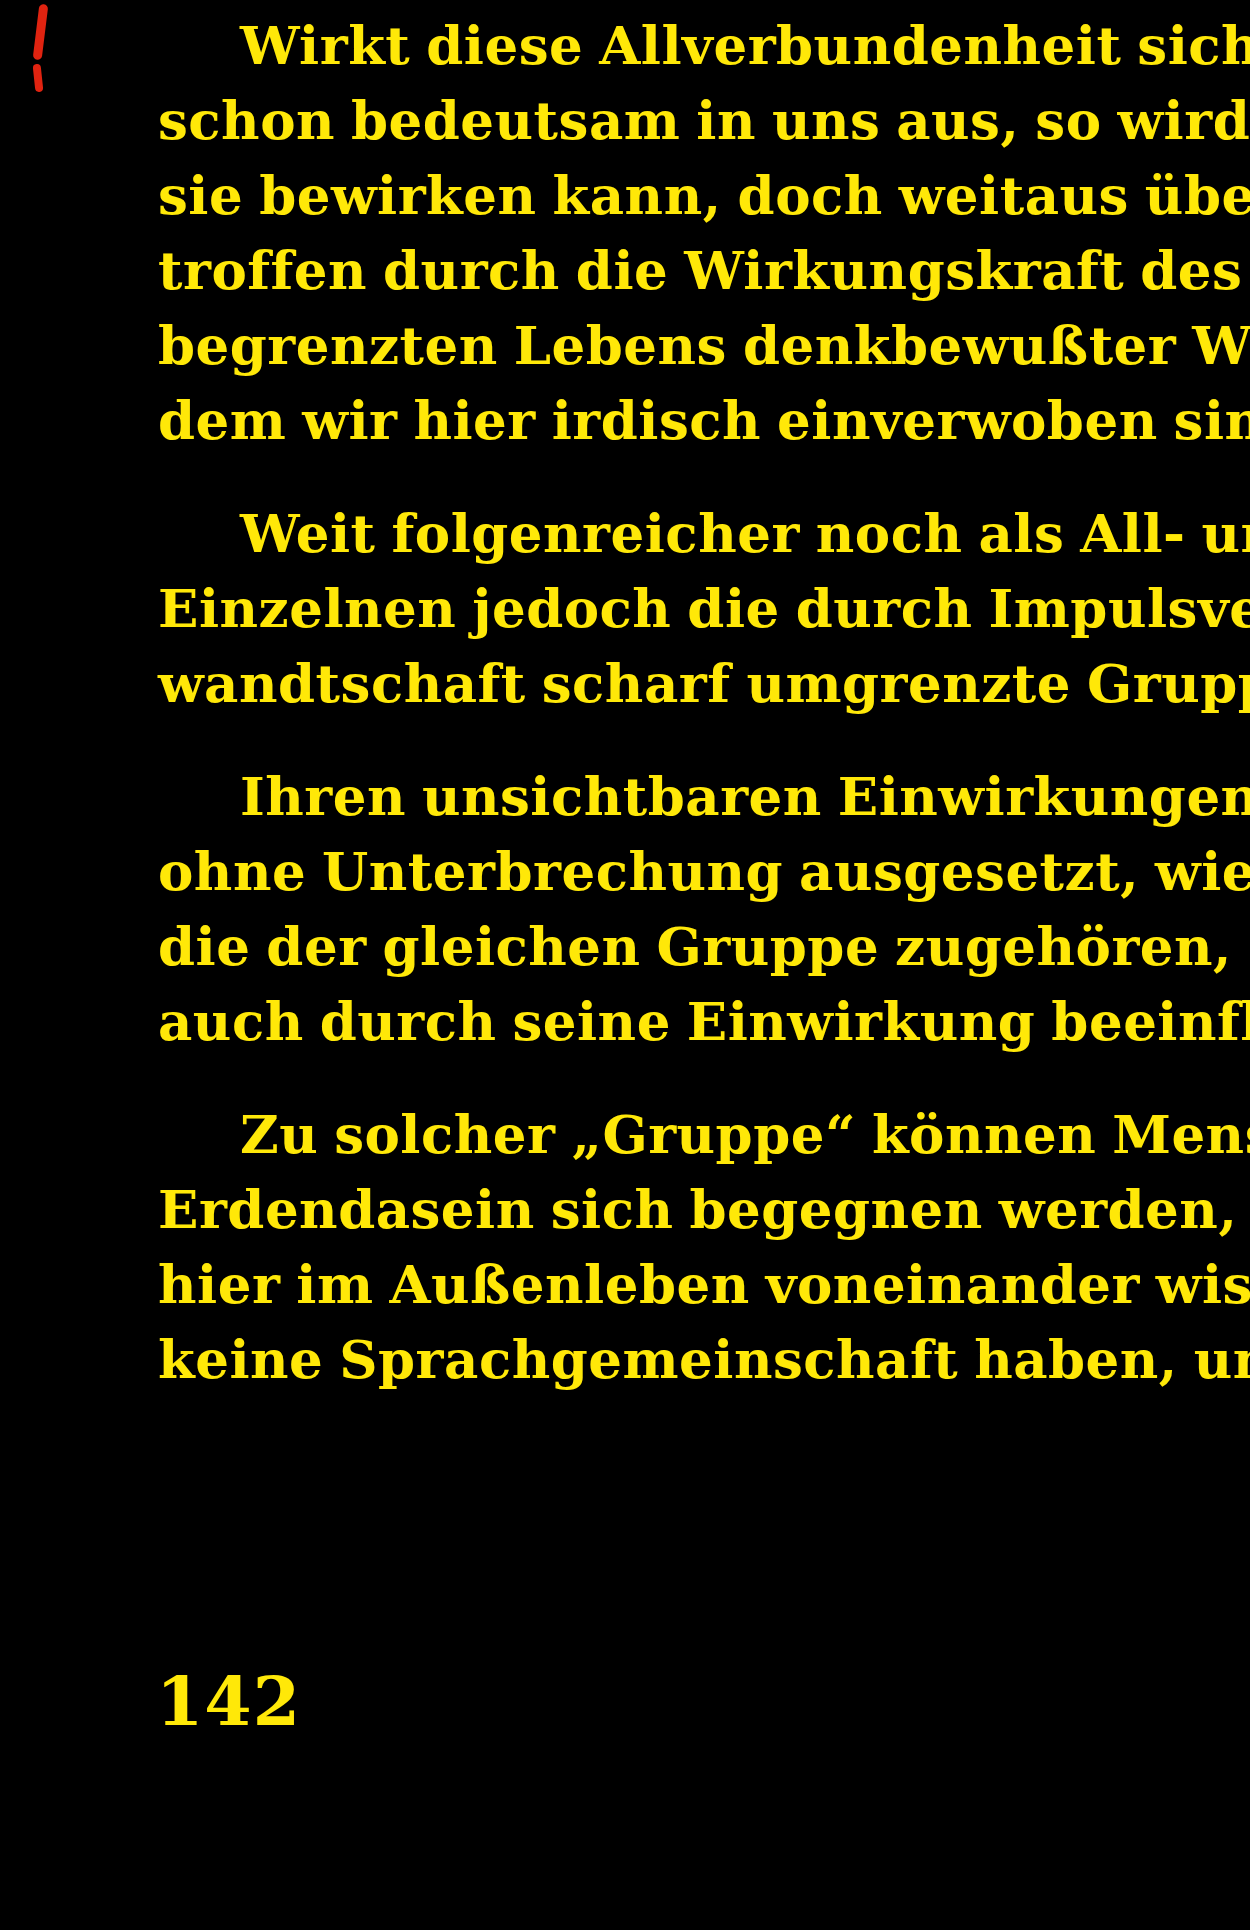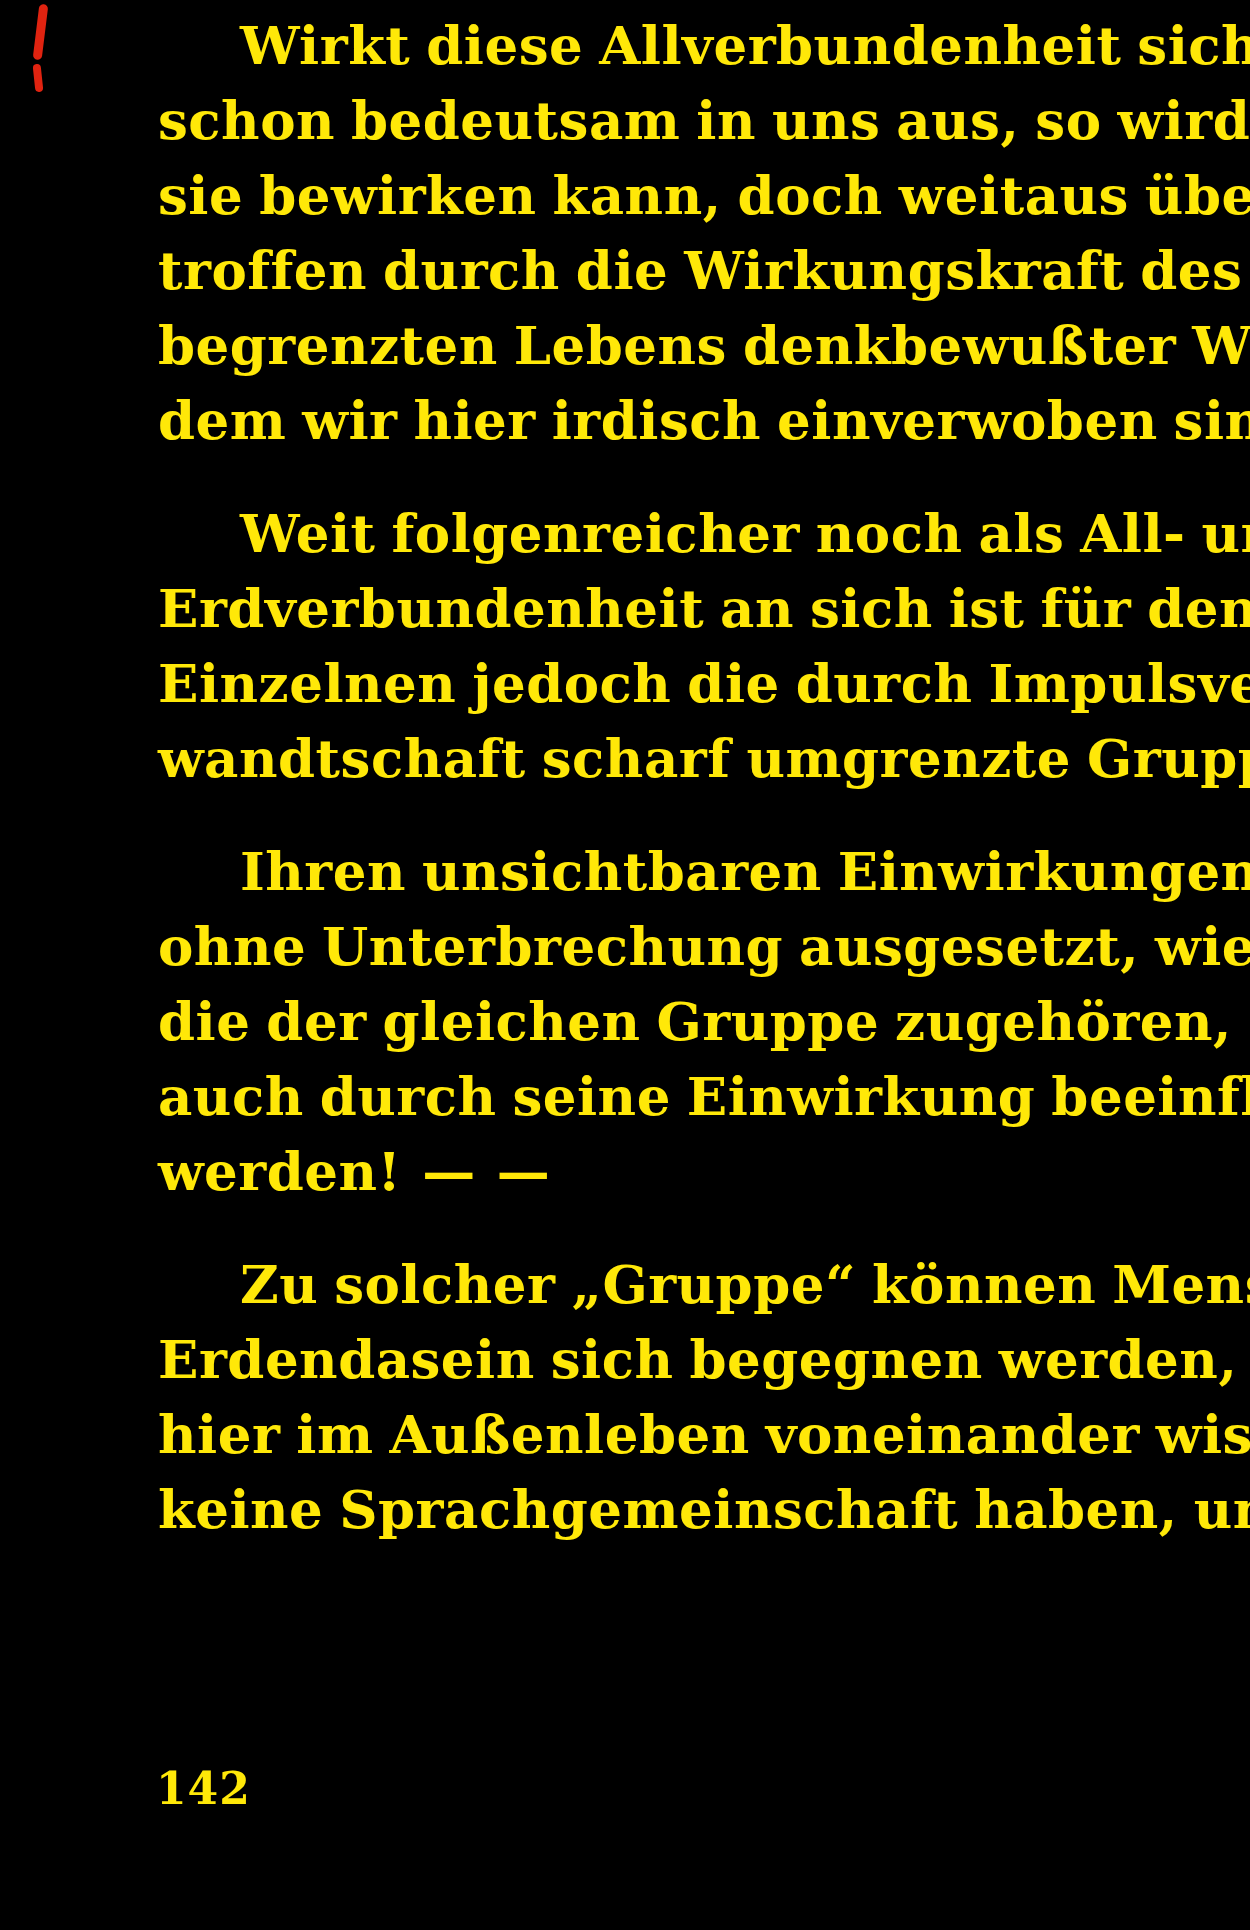"Erdverbundenheit an sich ist für" div.line { html: <div>Erdverbundenheit an sich ist für den</div> -> none }
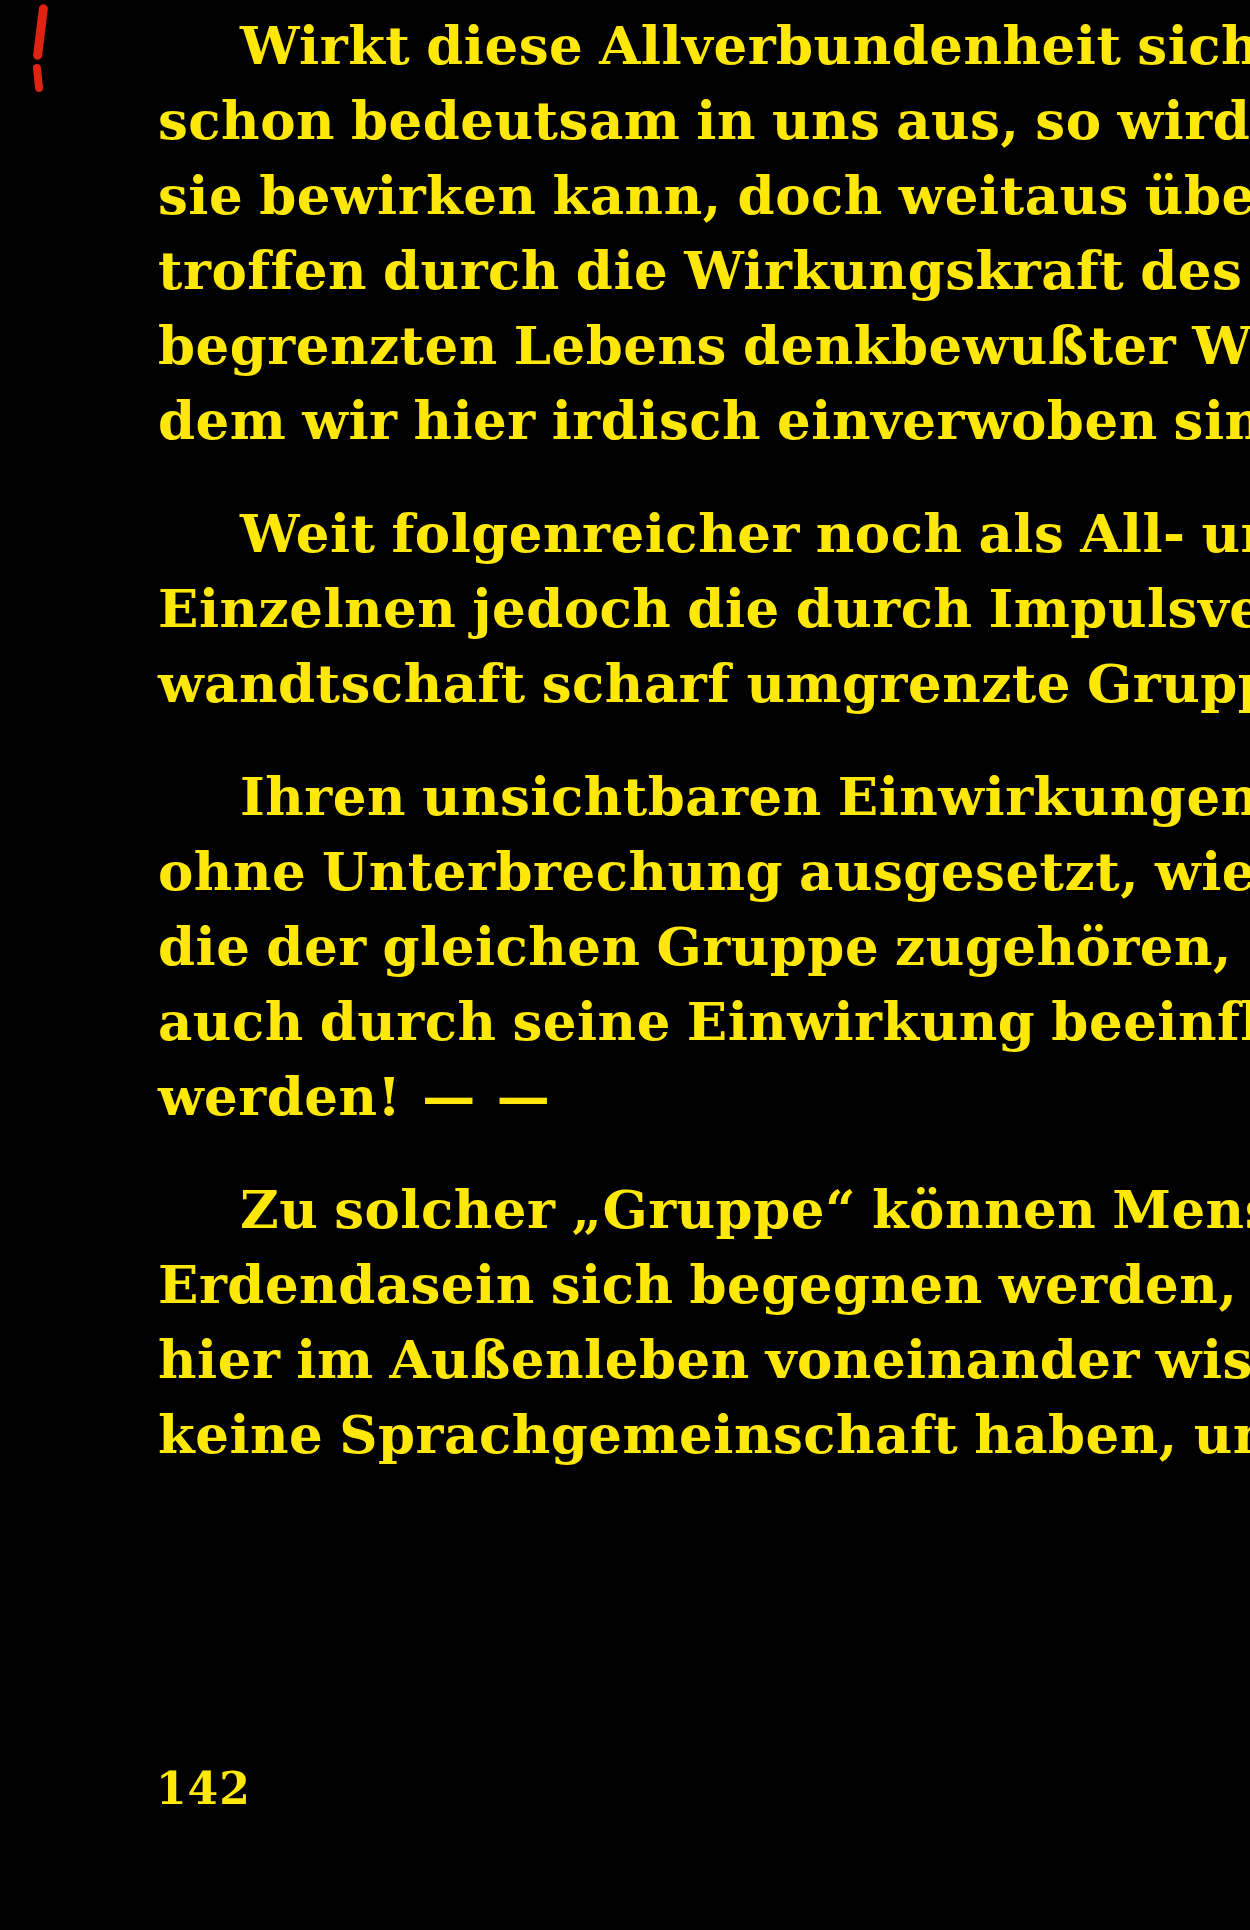"werden! — —" div.line { html: <div>werden! — —</div> -> none }
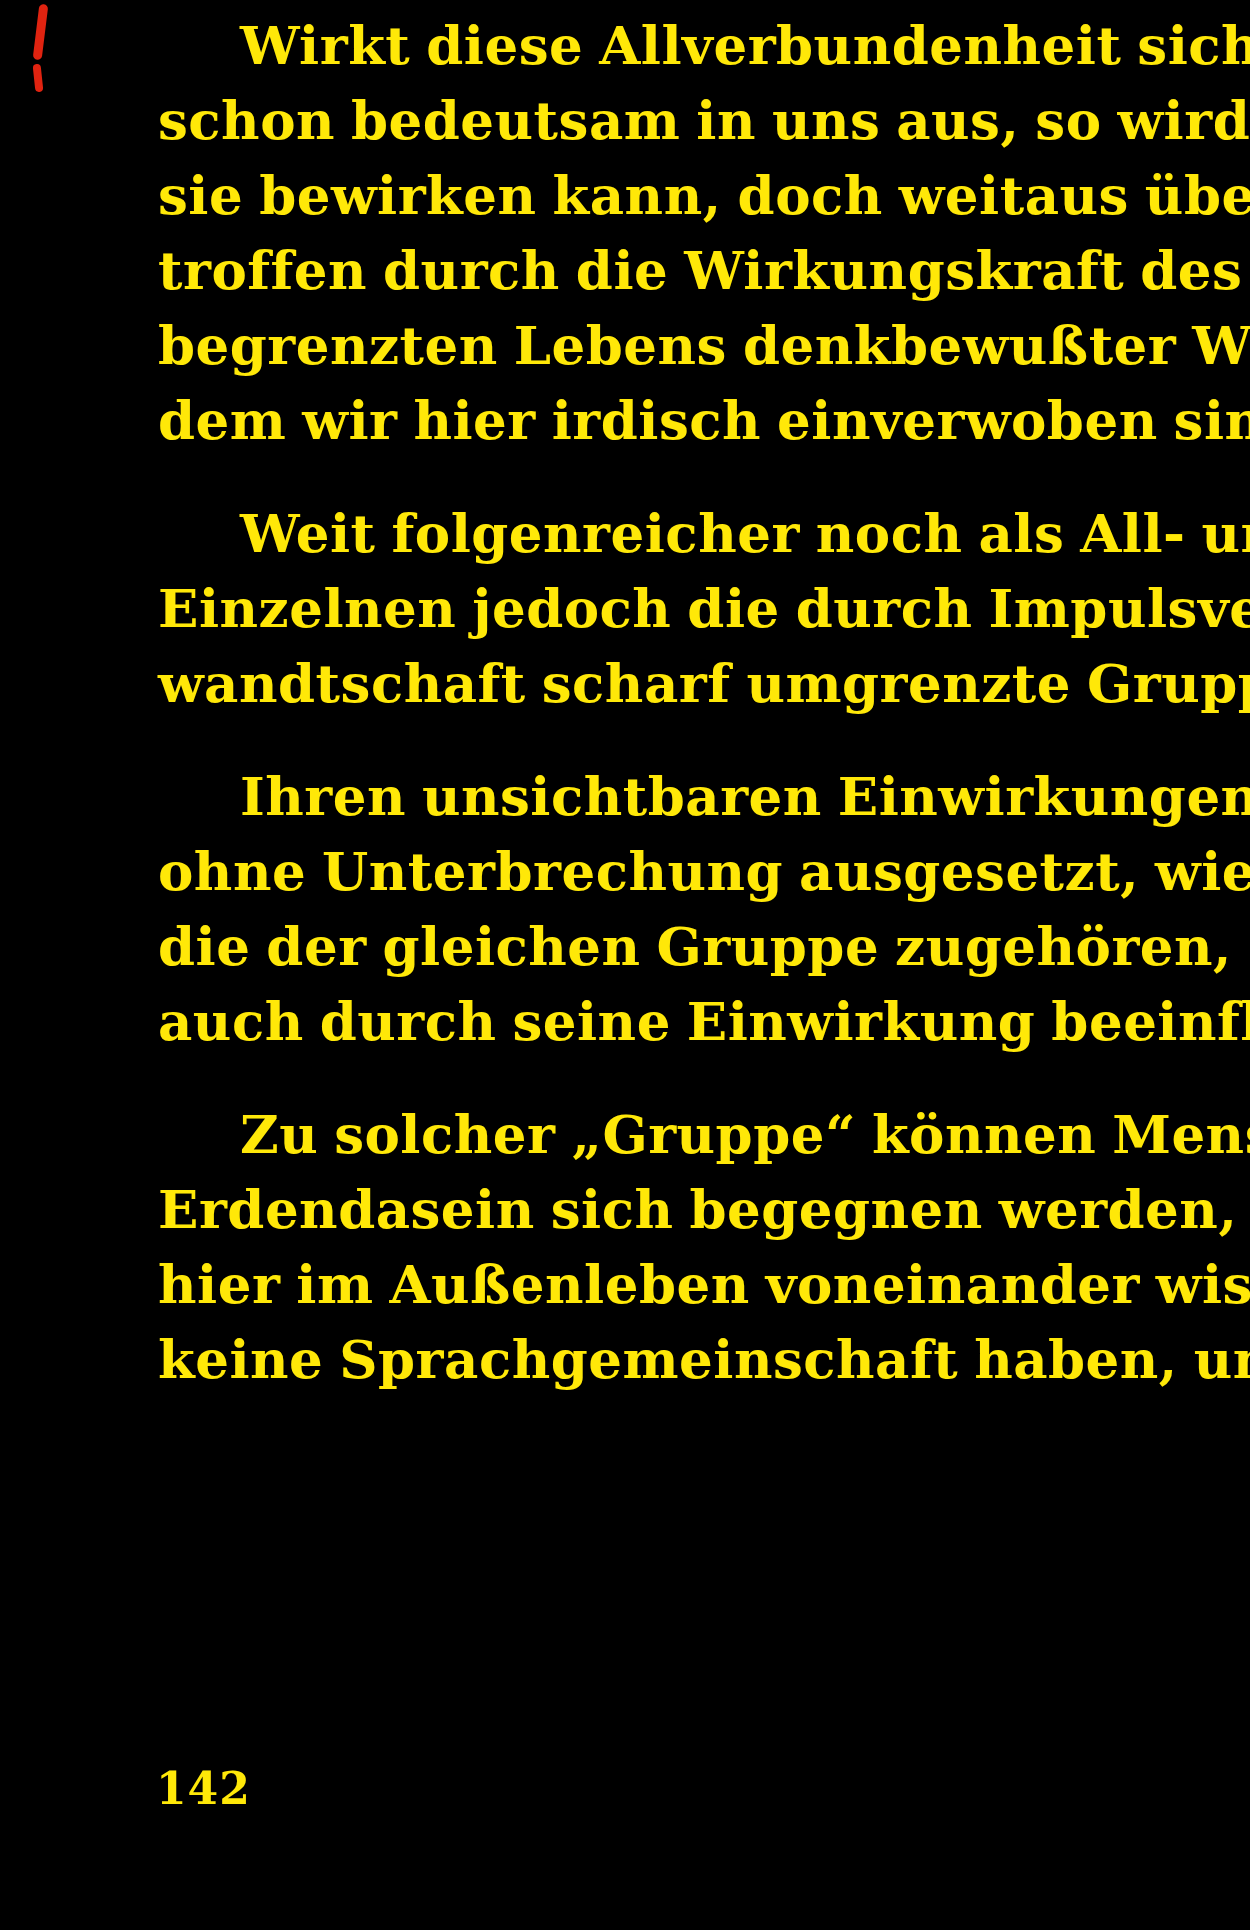"142" .page-number { font-size: 44px -> 68px; top: 1754px -> 1666px }
